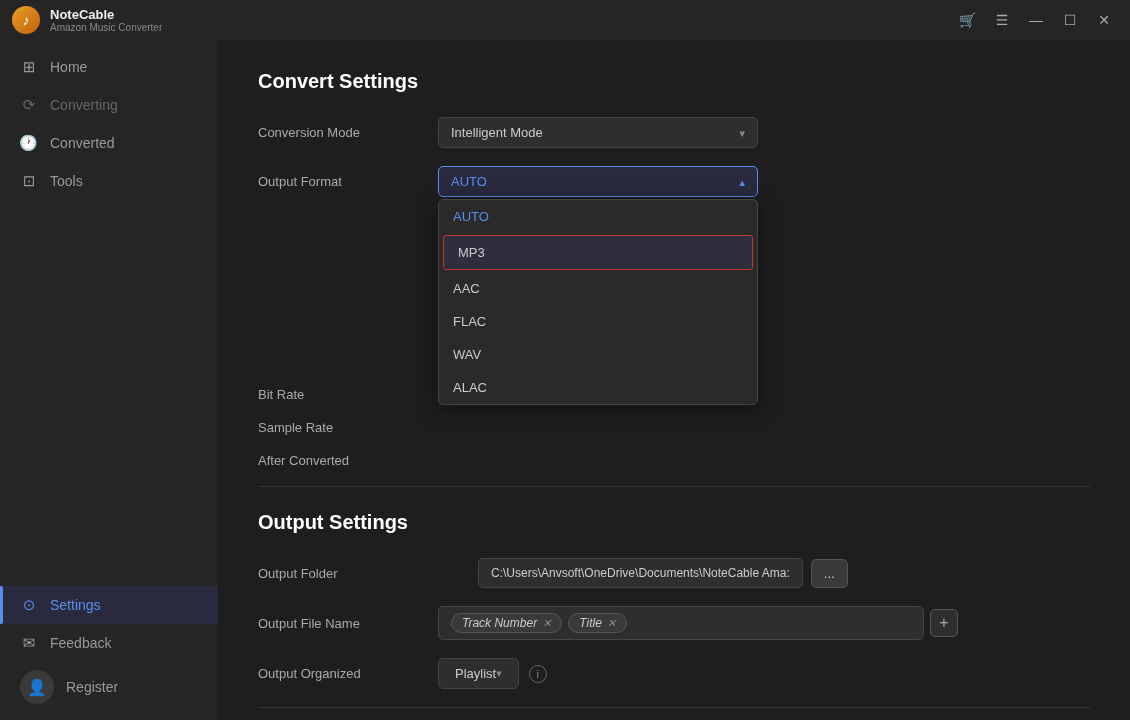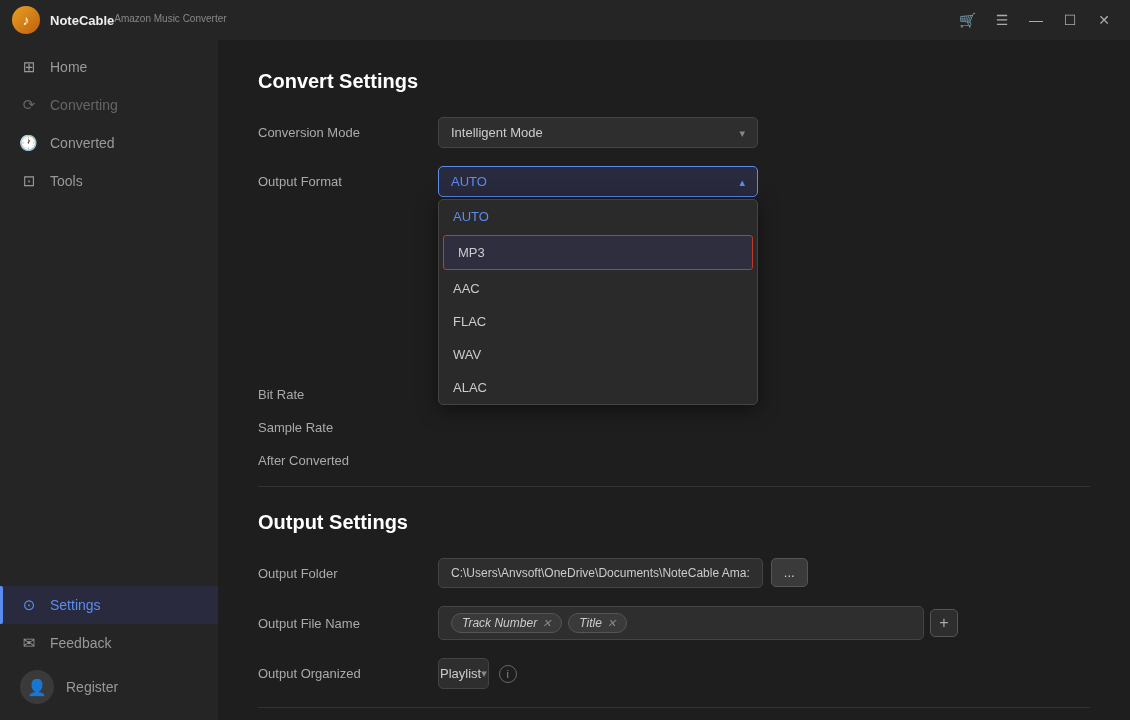"NoteCable" .app-title-group { flex-direction: row -> column }
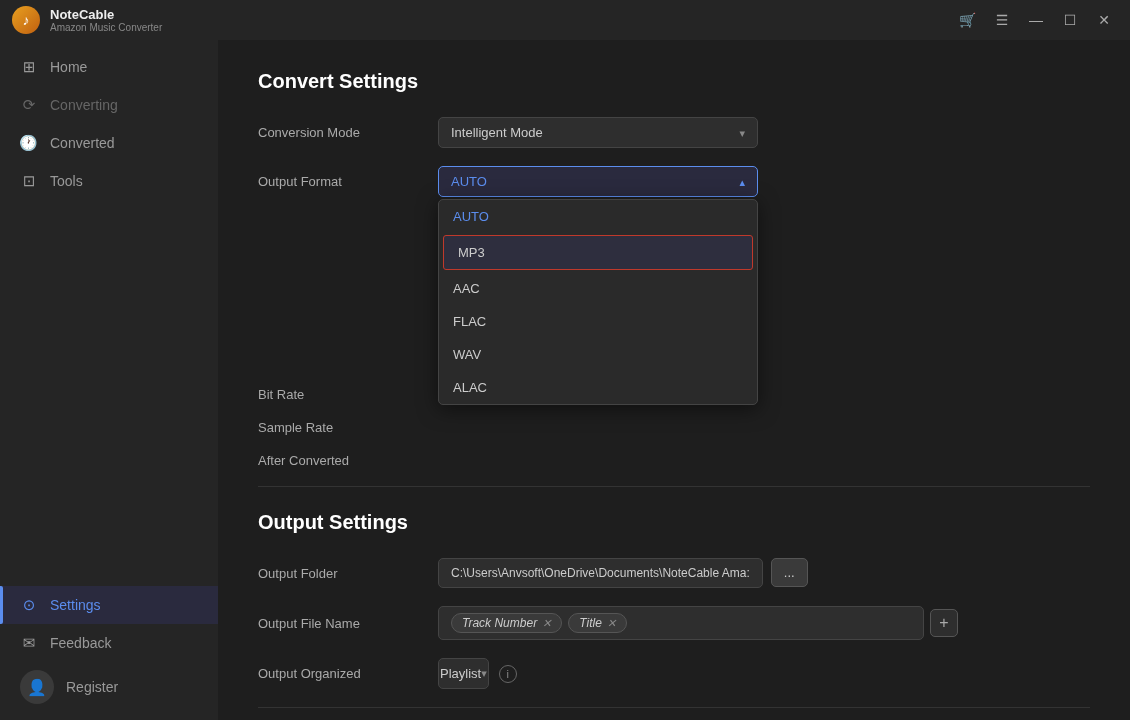"C:\Users\Anvsoft\OneDrive\Documents\Note" .folder-control { align-items: flex-start -> flex-end; margin-left: none -> 40px }
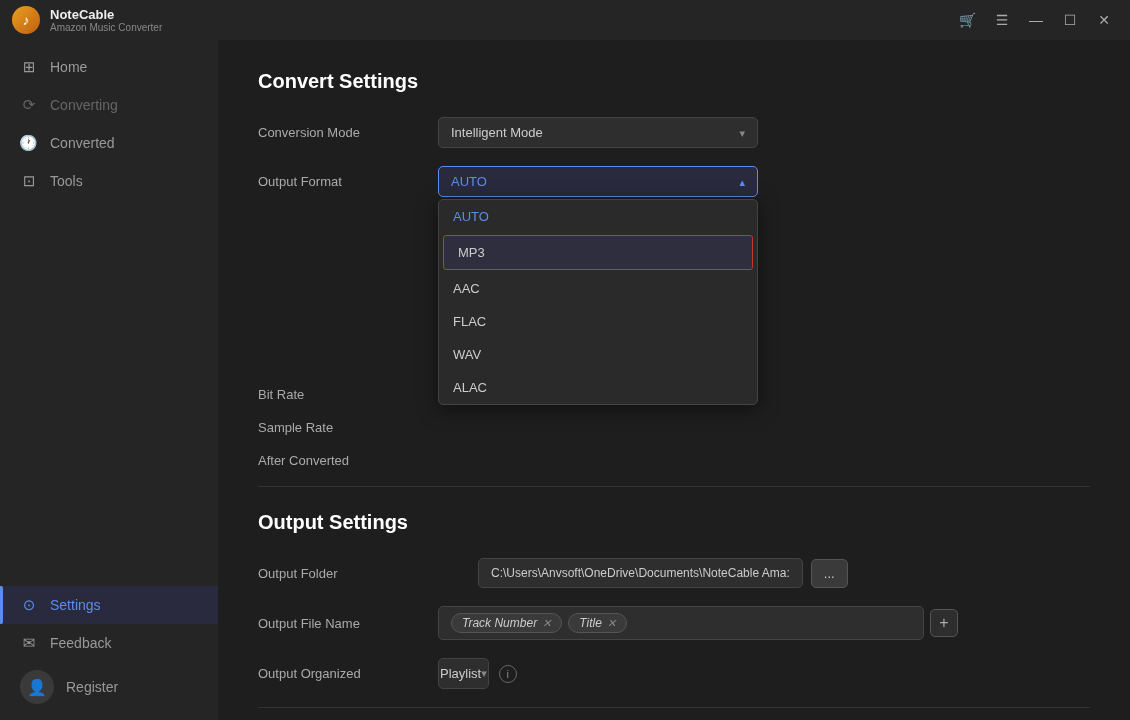"Playlist" .organized-select { padding: 7px 1px -> 7px 16px }
